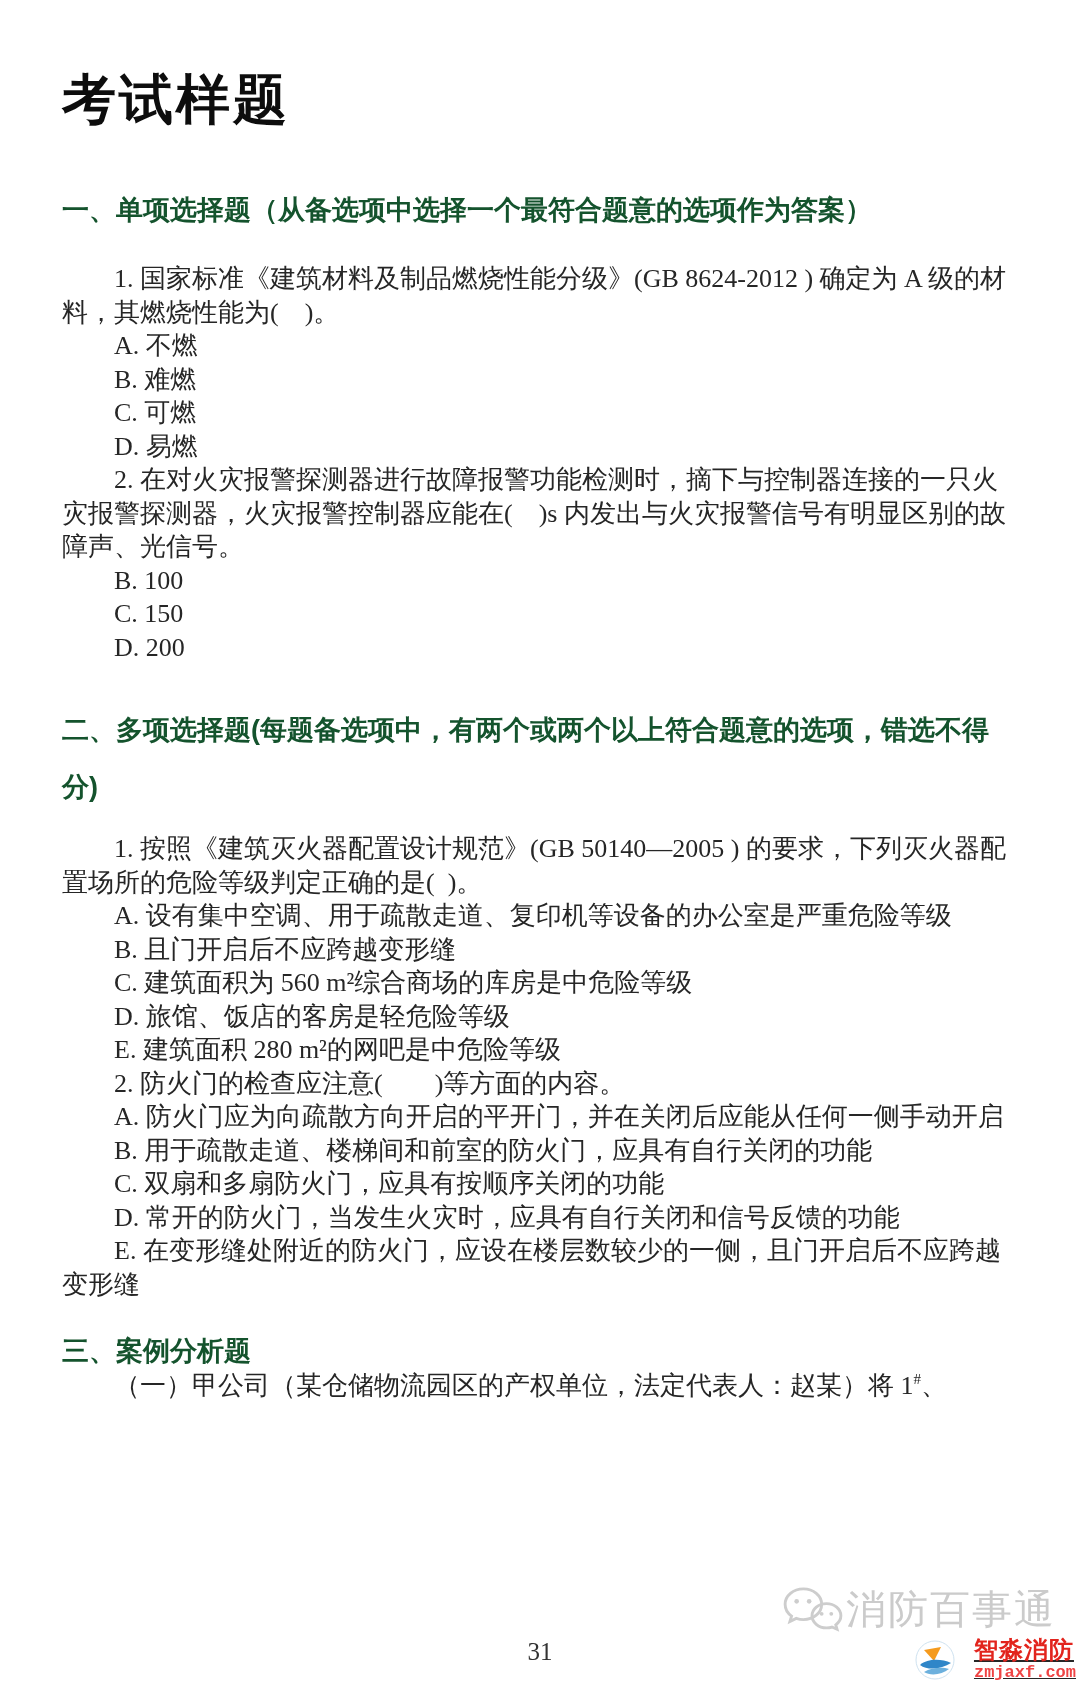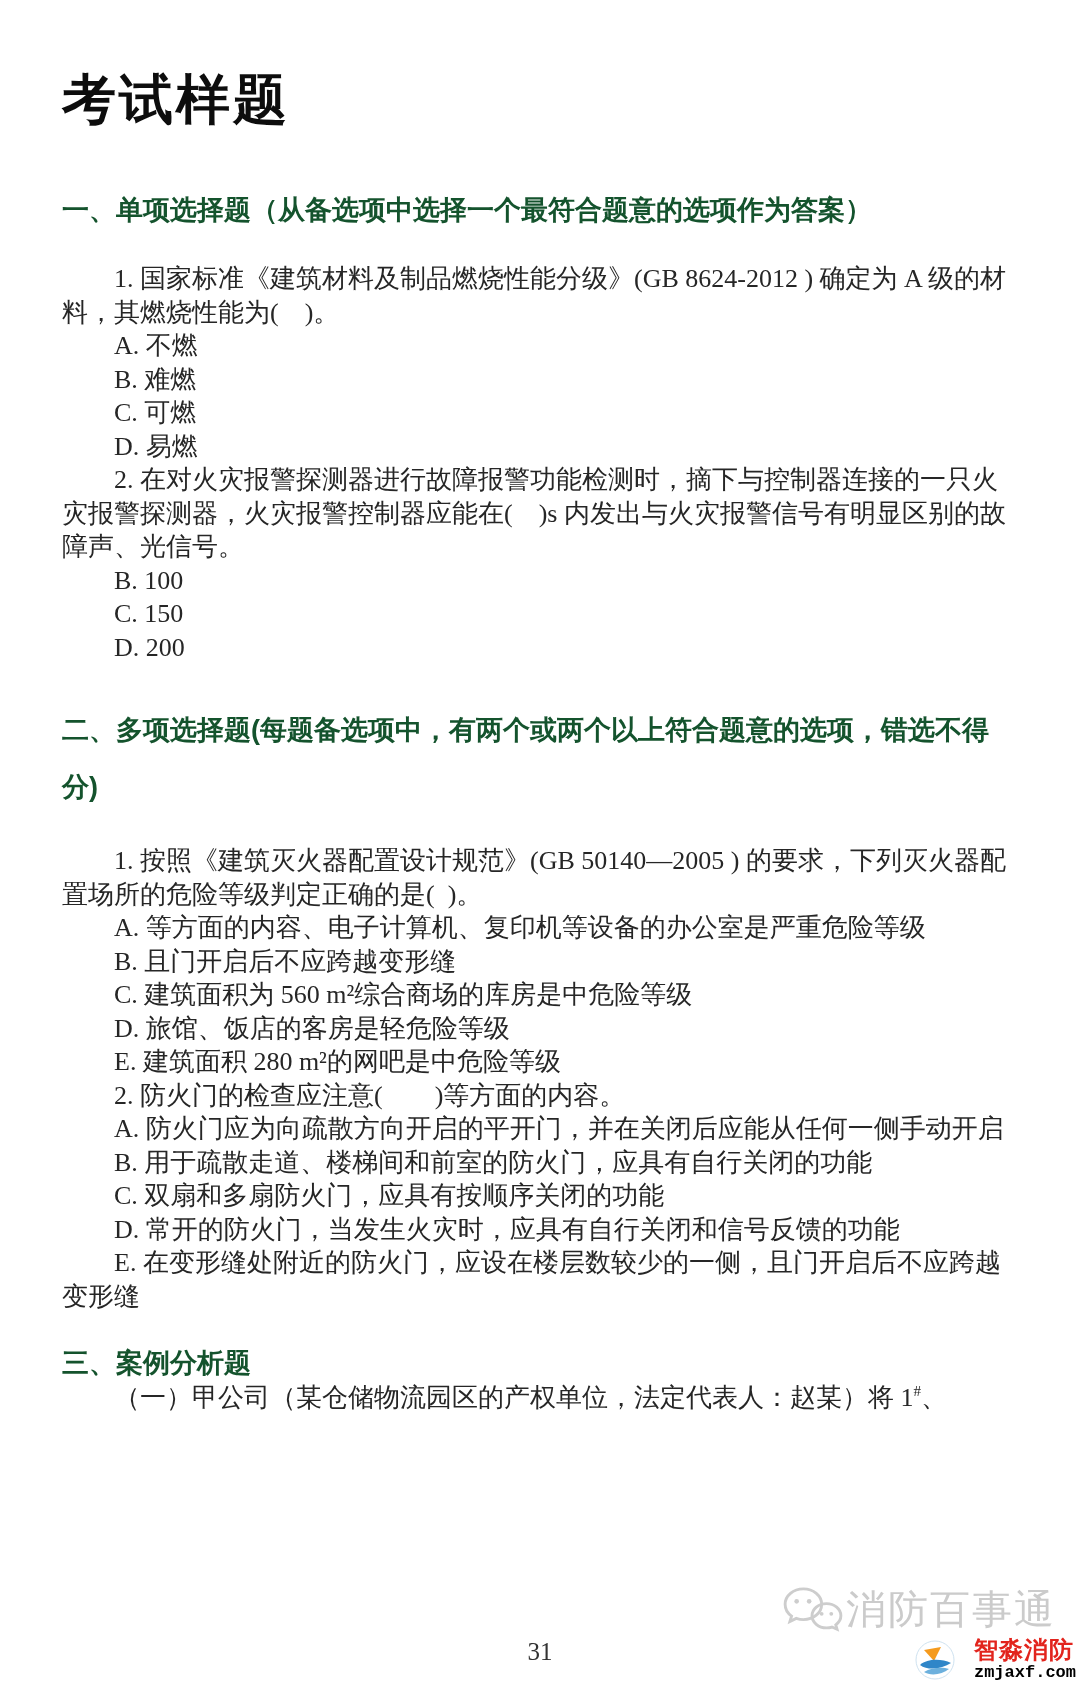"1. 按照《建筑灭火器配置设计规范》(GB 50140—2005 )" .q.s2first { margin-top: 28px -> 16px }
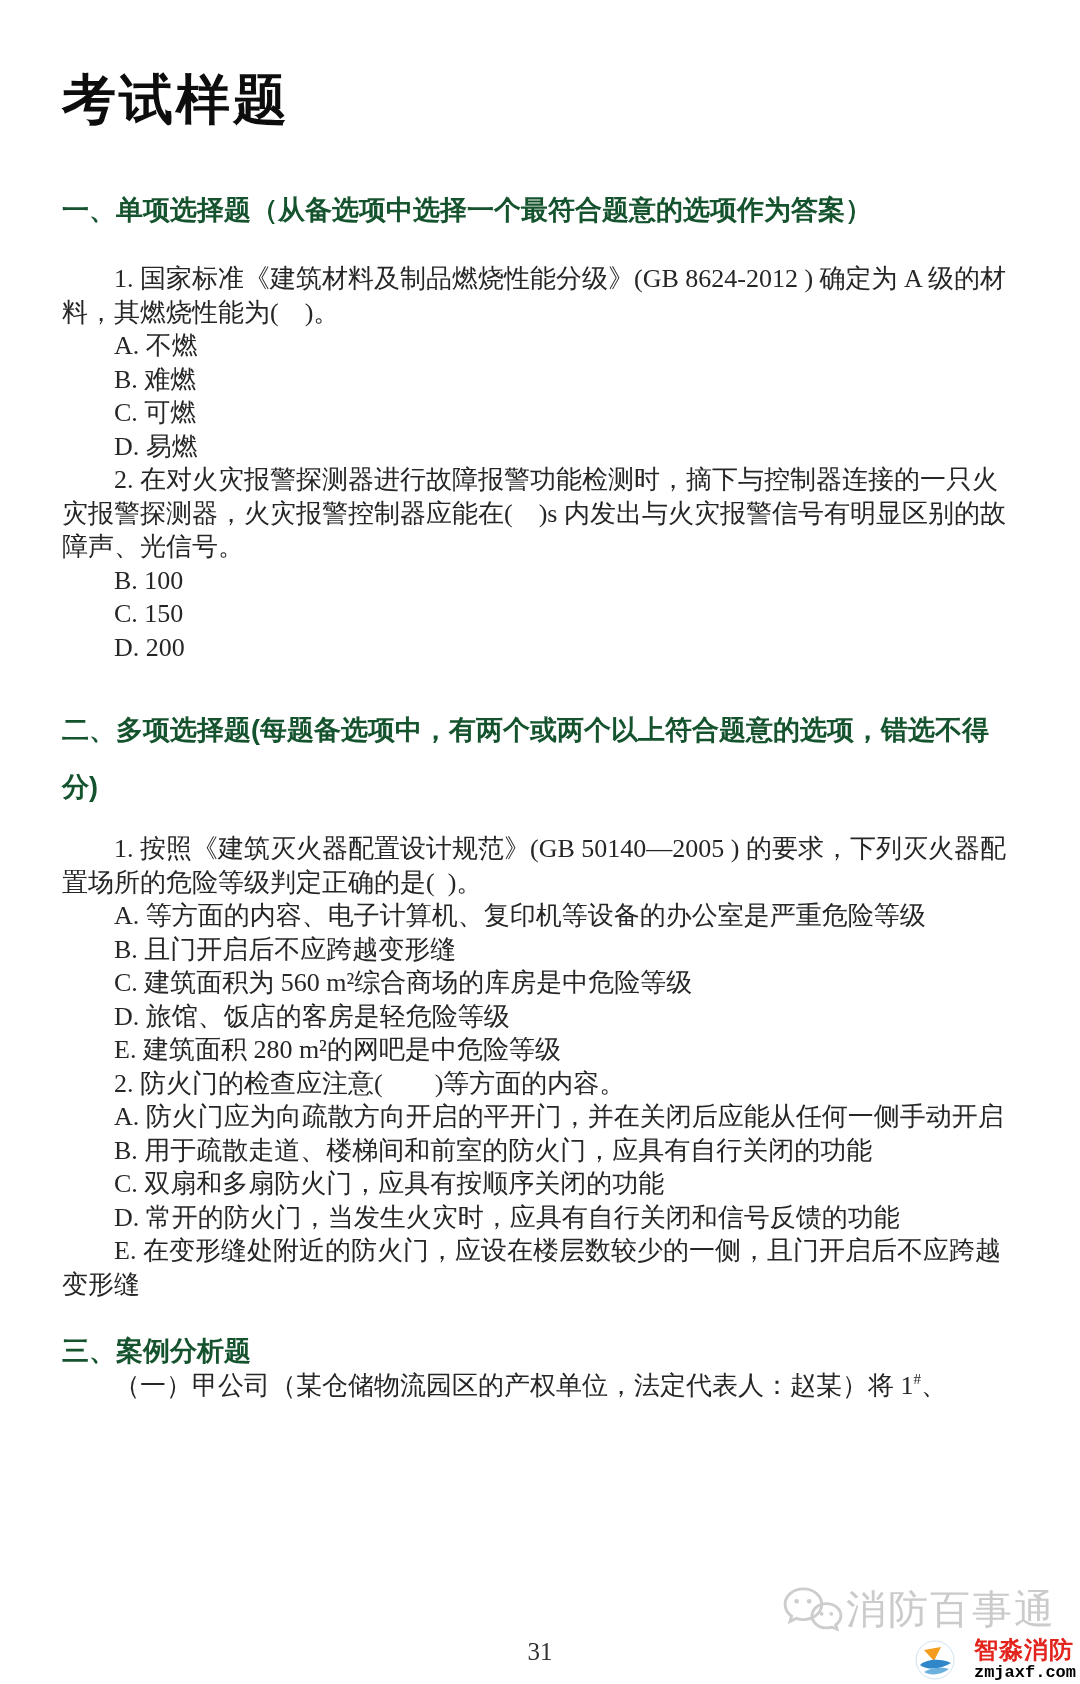"A. 等方面的内容、电子计算机、复印机等设备的办公室是严重危险等级" p.opt { text: 等方面的内容、电子计算机 -> 设有集中空调、用于疏散走道 }
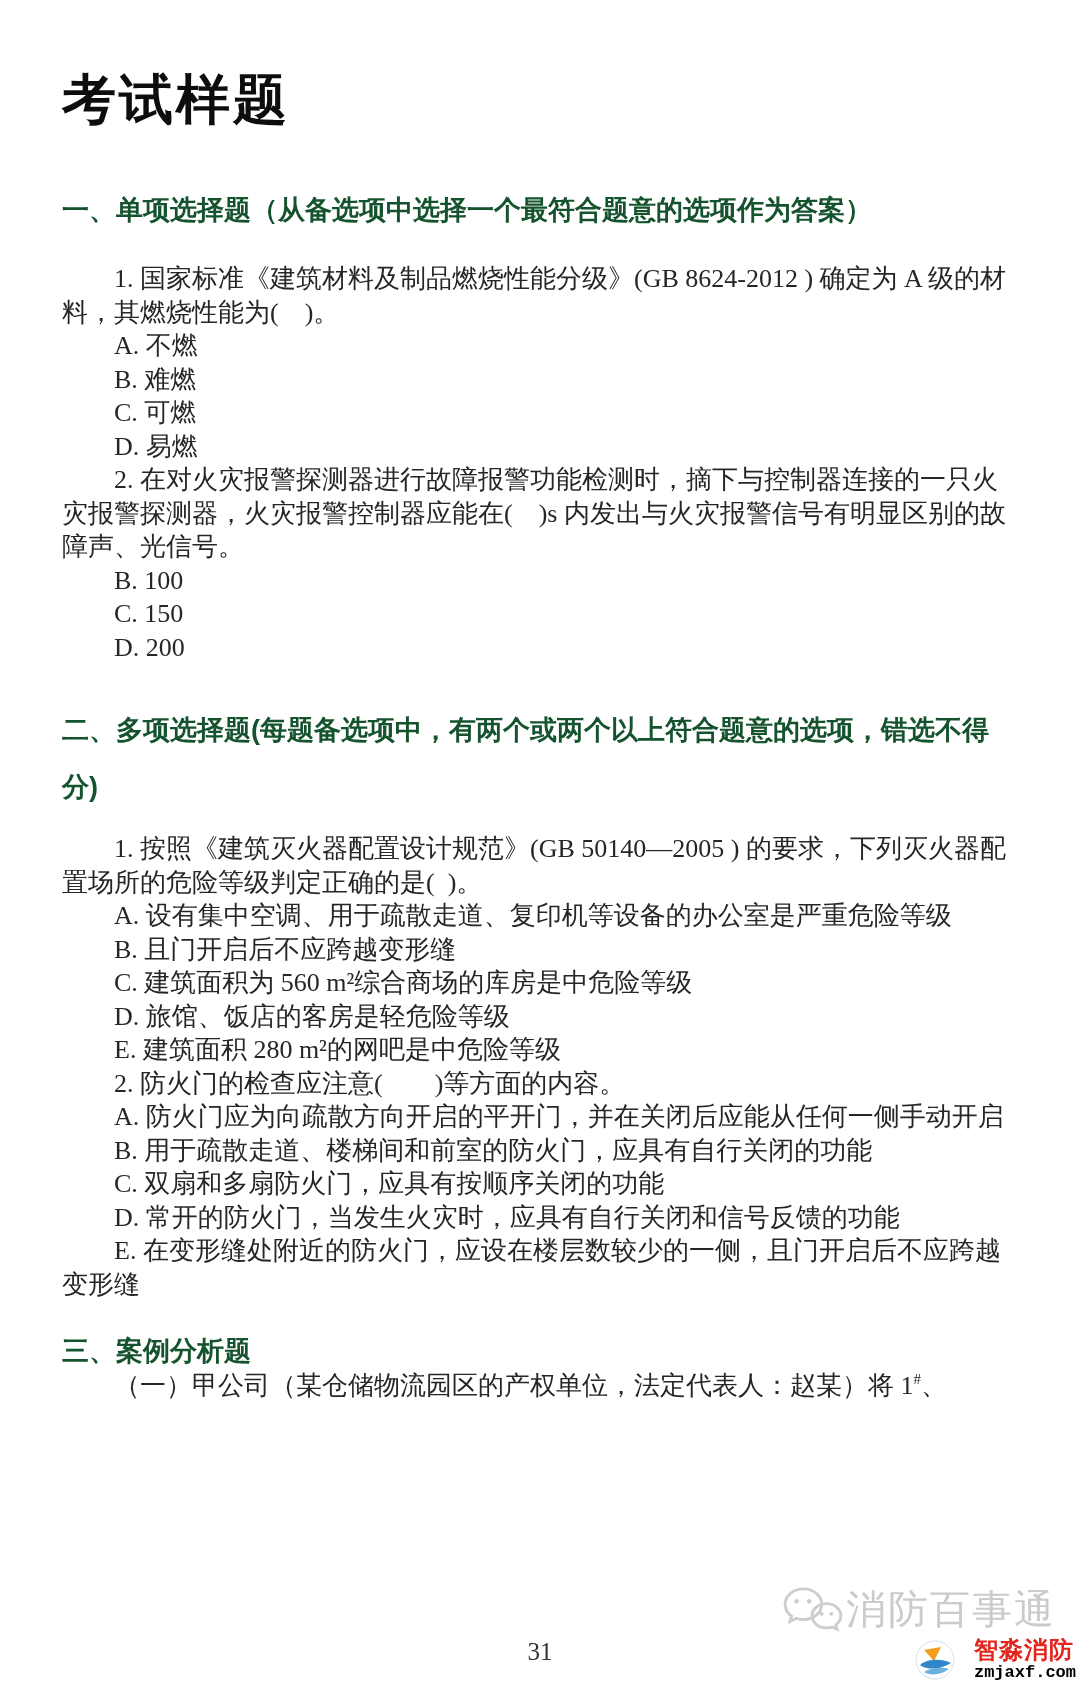"智淼消防" .brand { text-decoration: none -> underline }
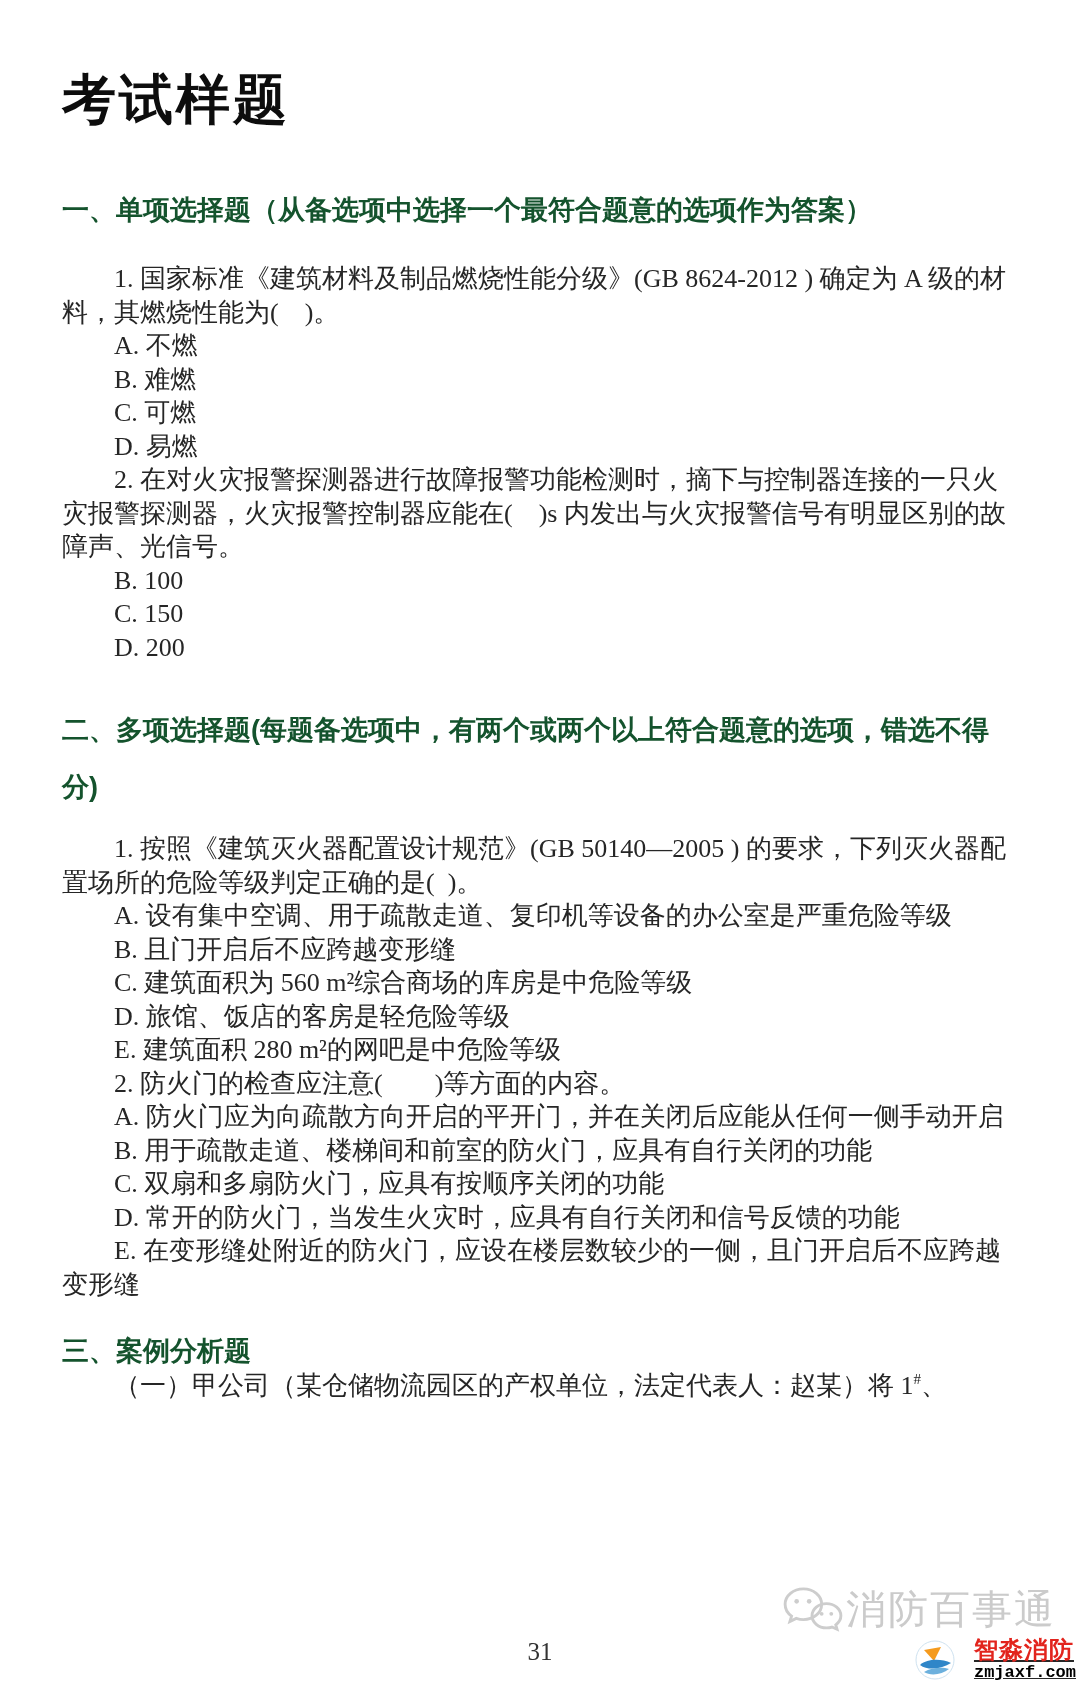"zmjaxf.com" .brand-url { color: #000000 -> #ef4444 }
